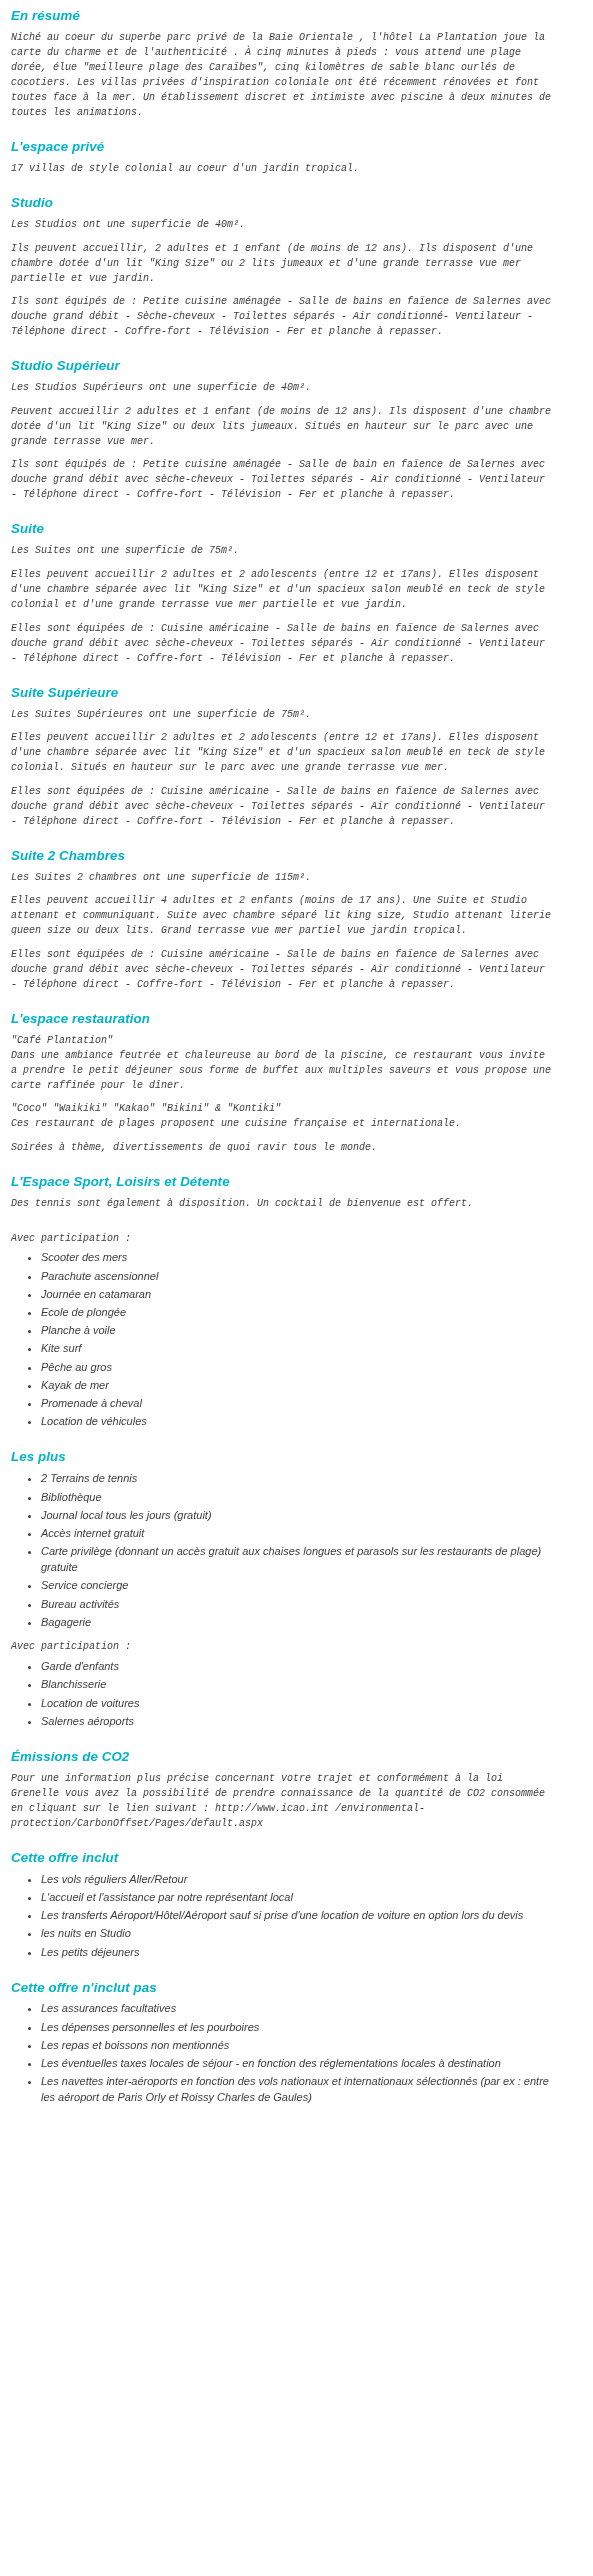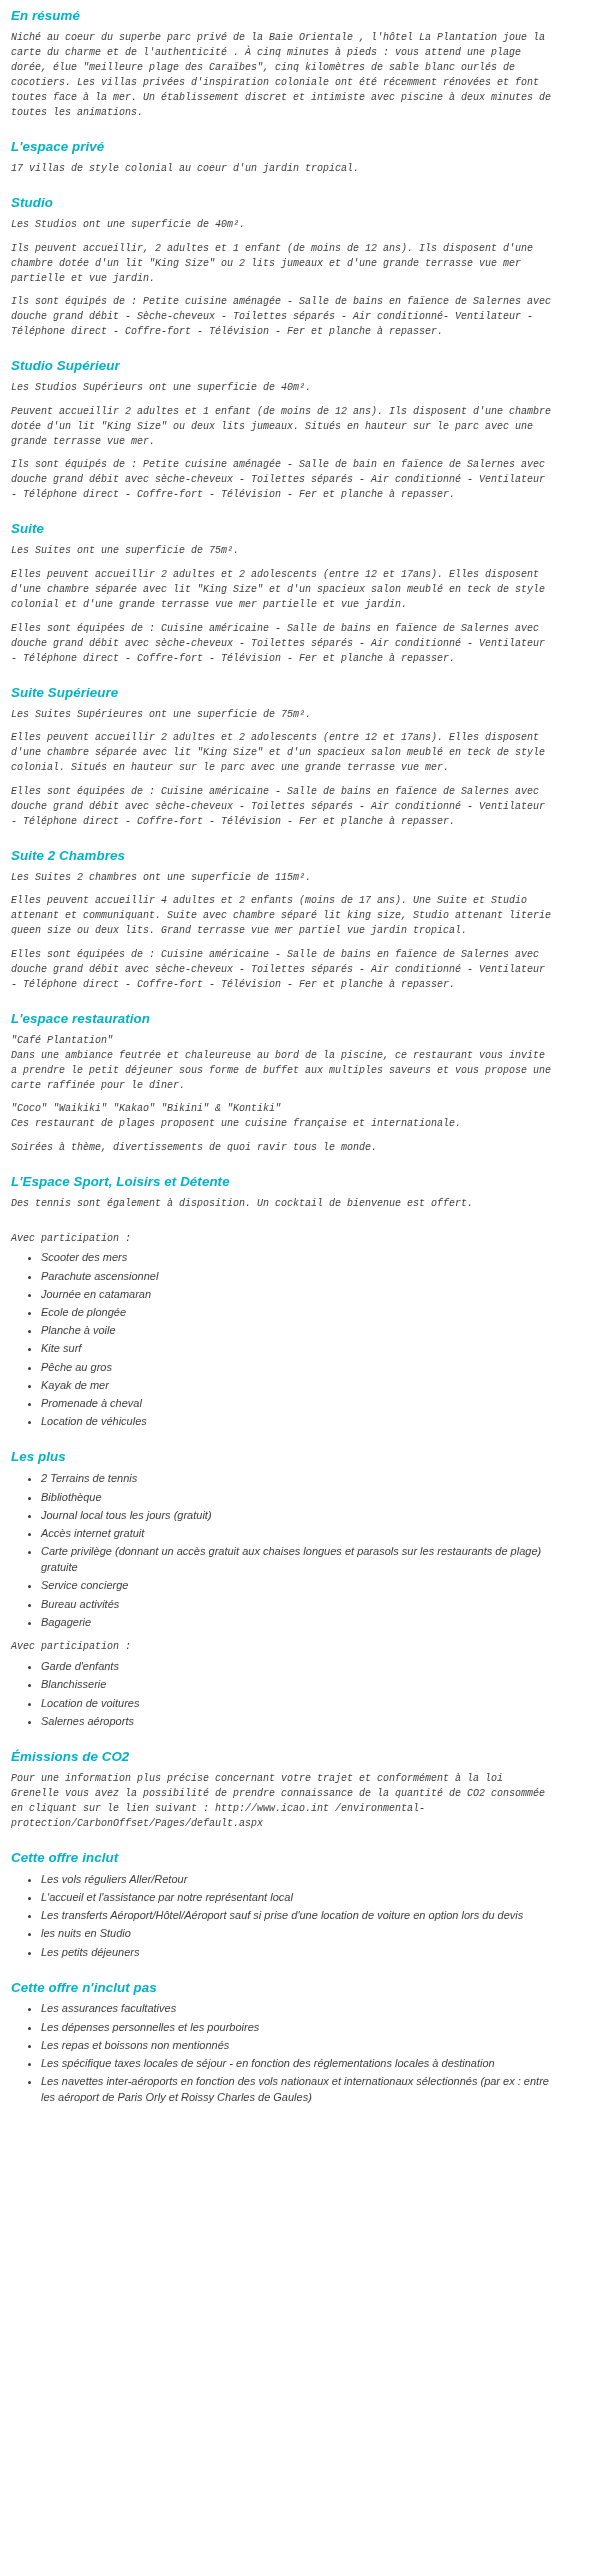"Les spécifique taxes locales de" li { text: spécifique -> éventuelles }
